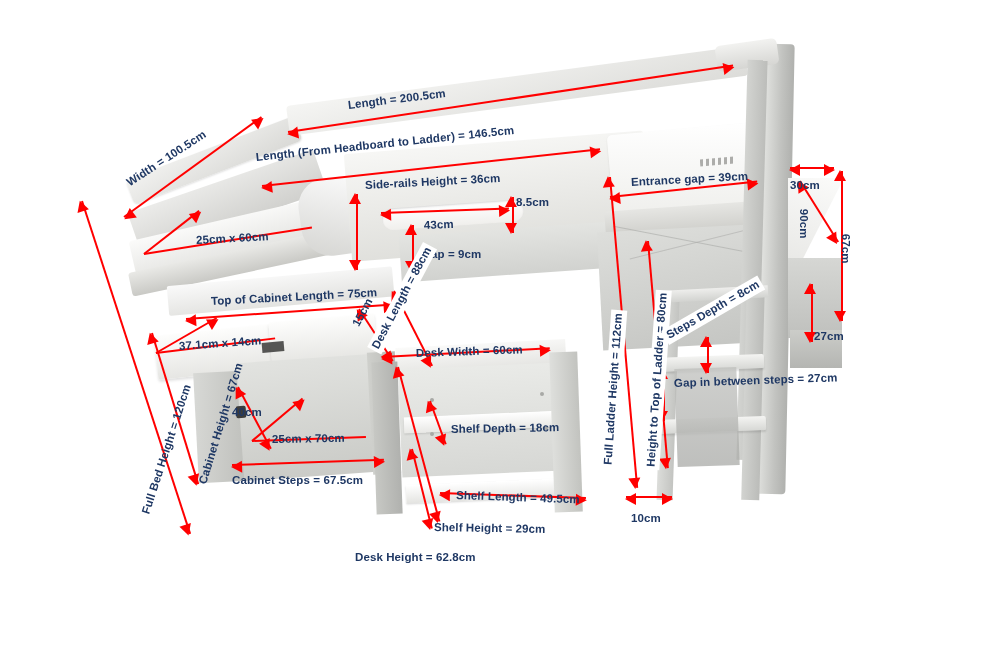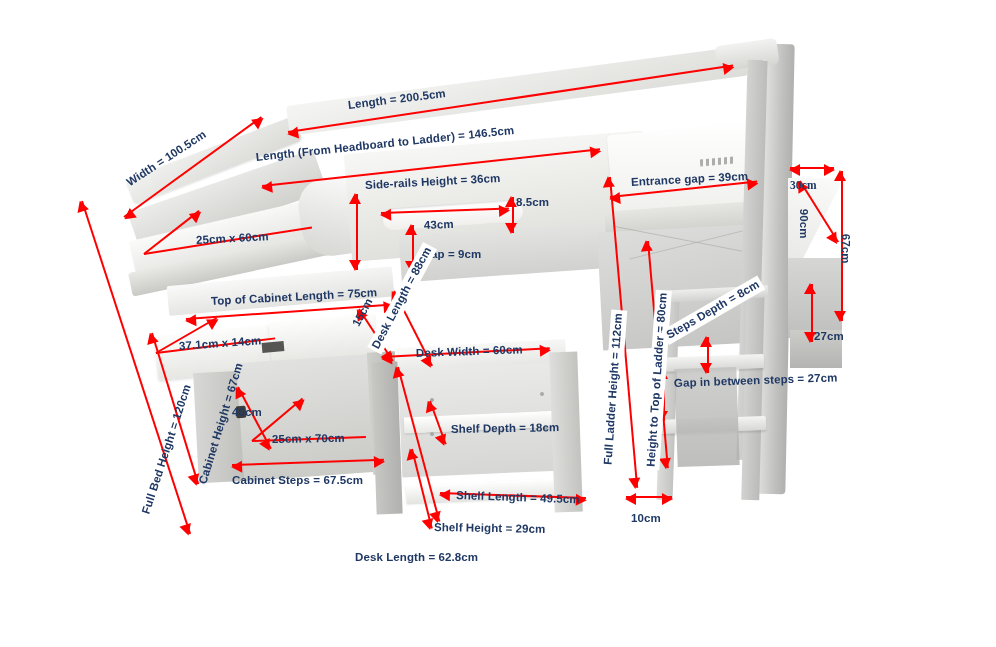"30cm" div.lbl { font-family: Liberation Serif, serif -> none }
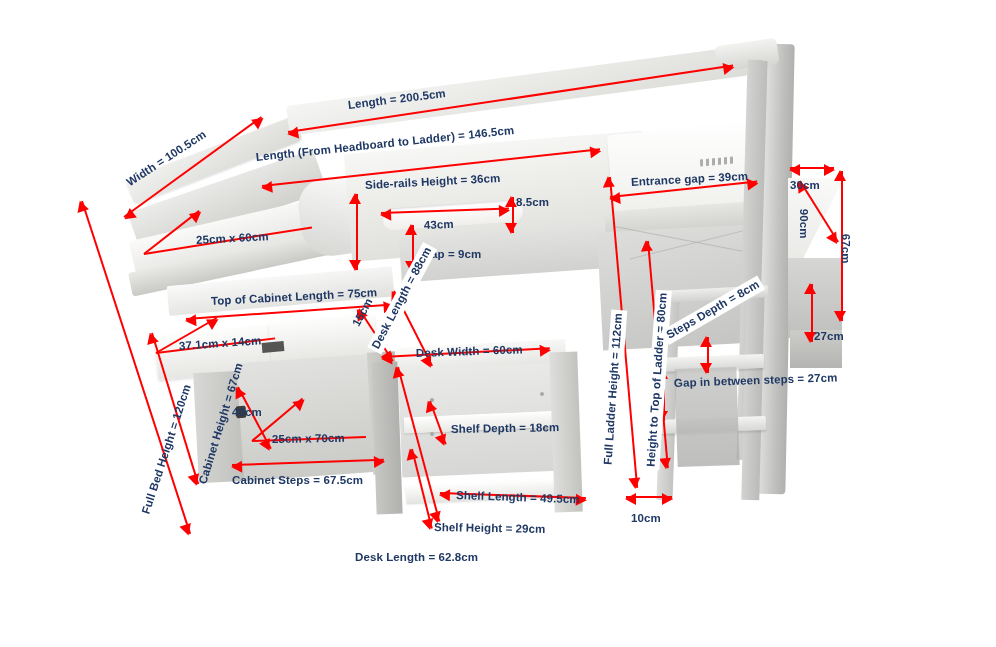"Desk Length = 62.8cm" div.lbl { text: Length -> Height }
